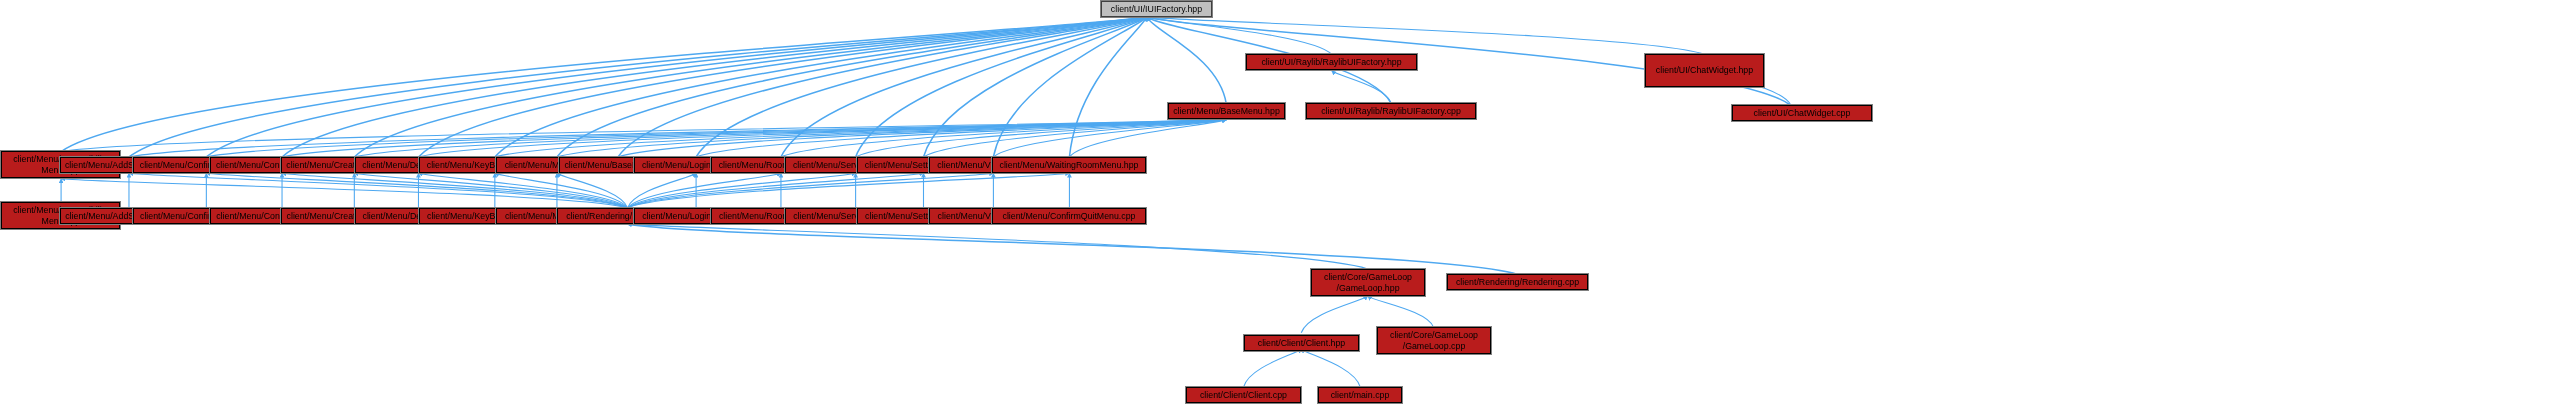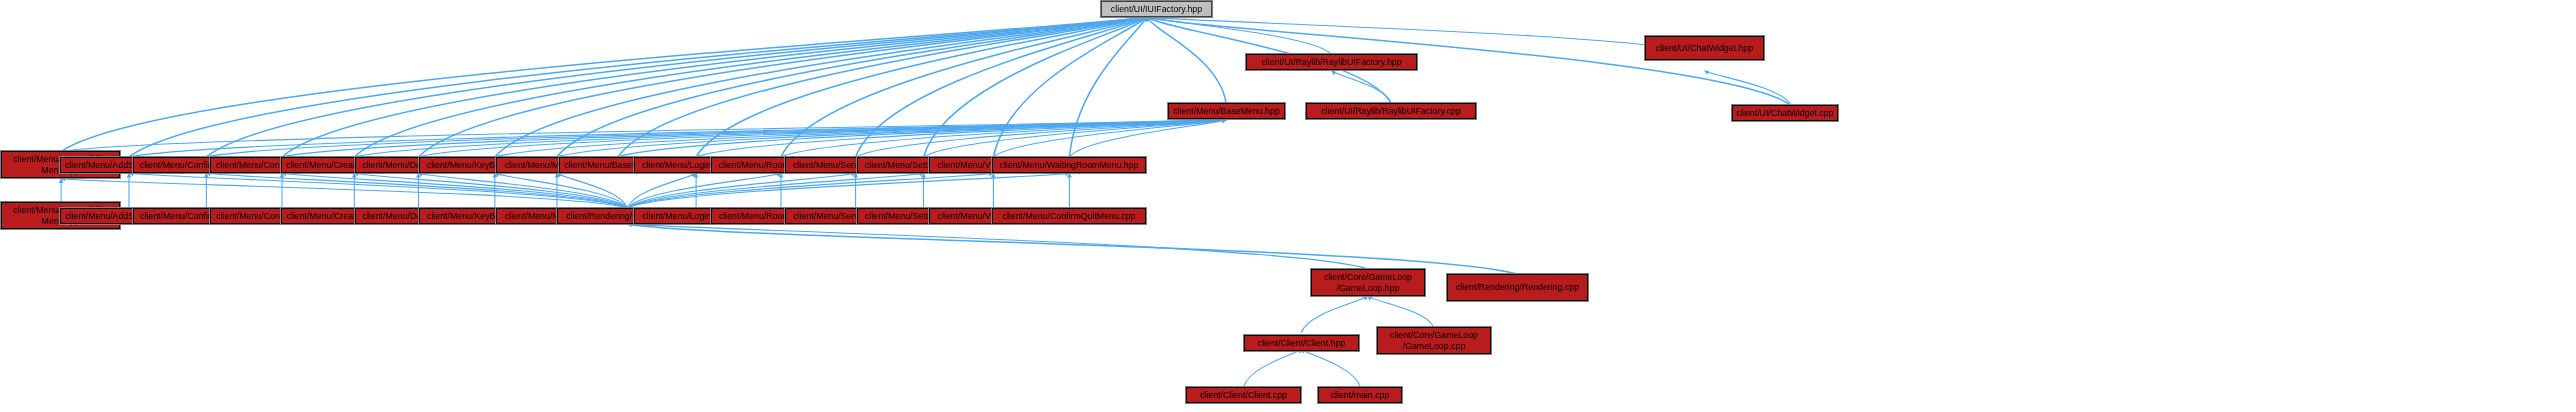"client/UI/ChatWidget.hpp" div.node { height: 24px -> 33px; top: 36px -> 54px }
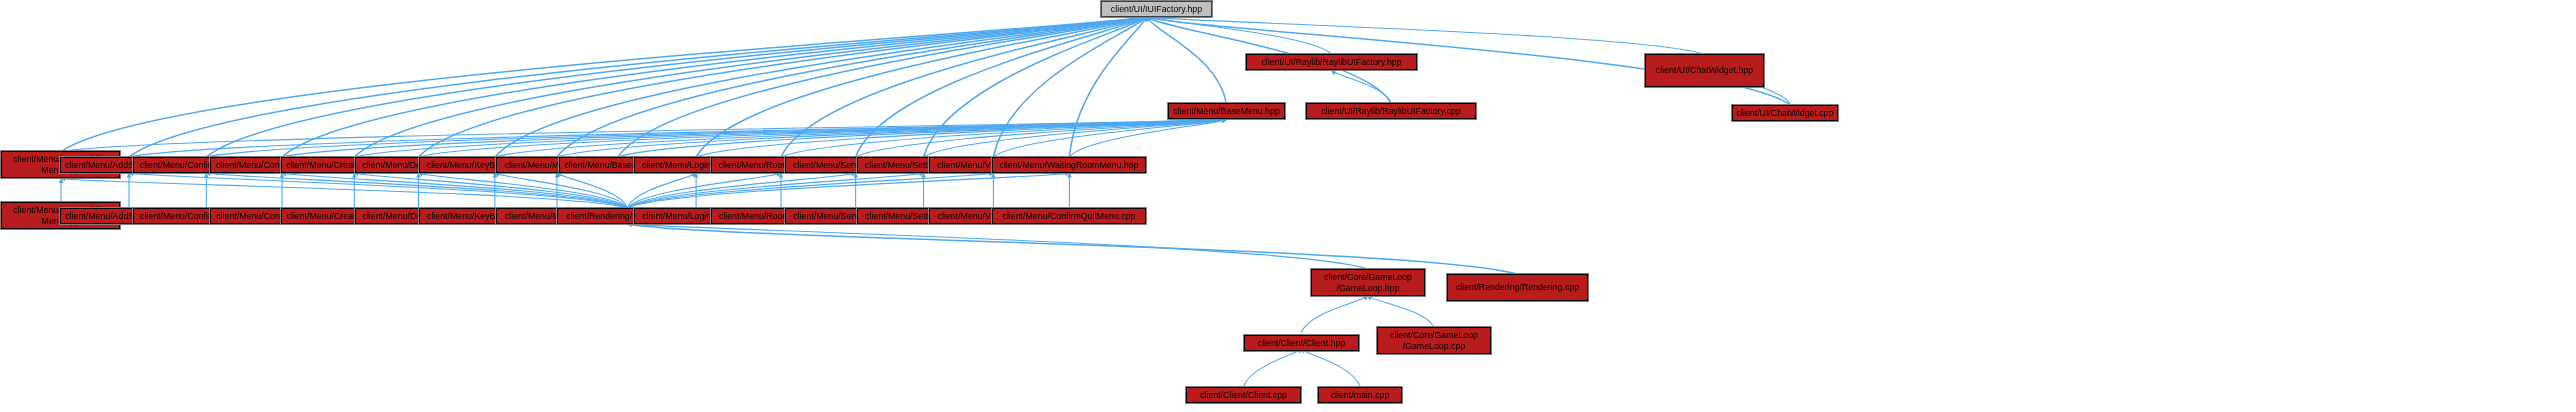"client/UI/ChatWidget.cpp" div.node { width: 106px -> 140px }
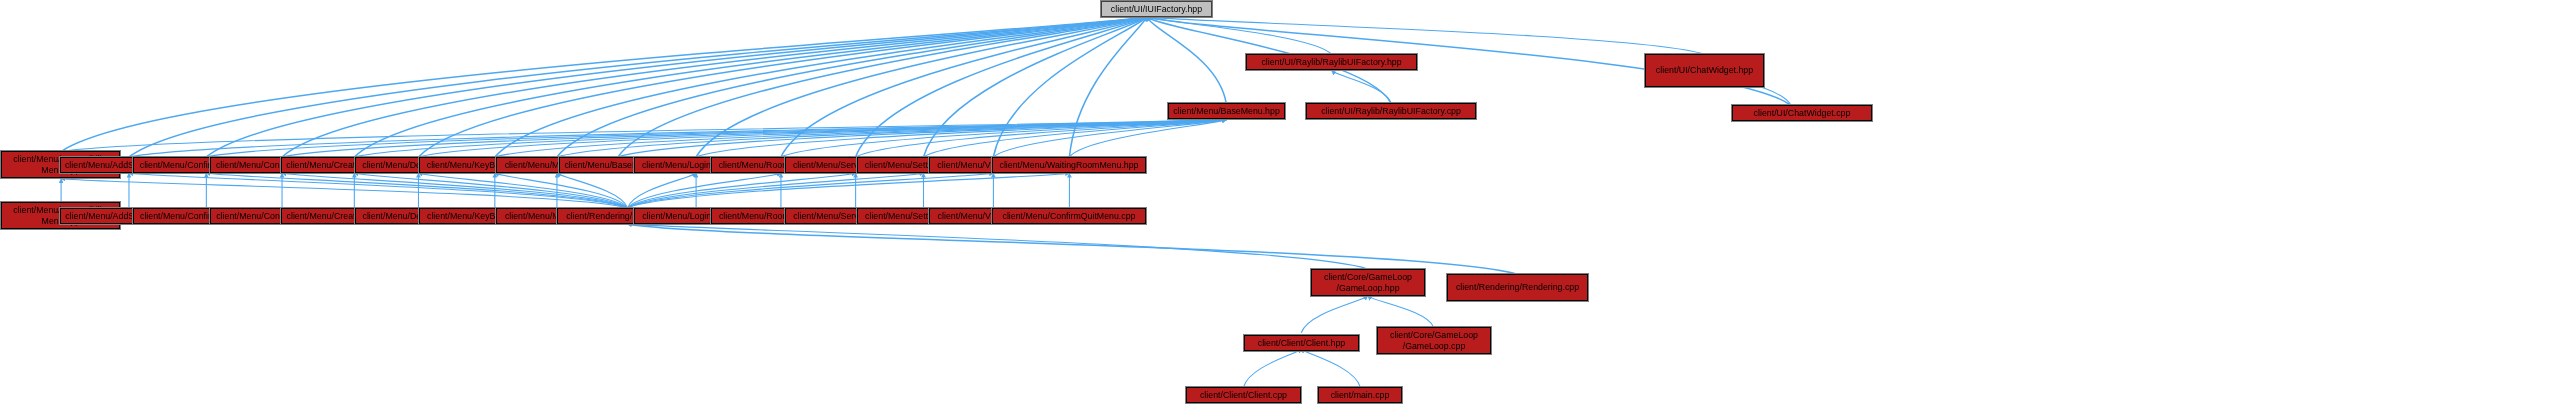"client/Rendering/Rendering.cpp" div.node { height: 27px -> 16px }
